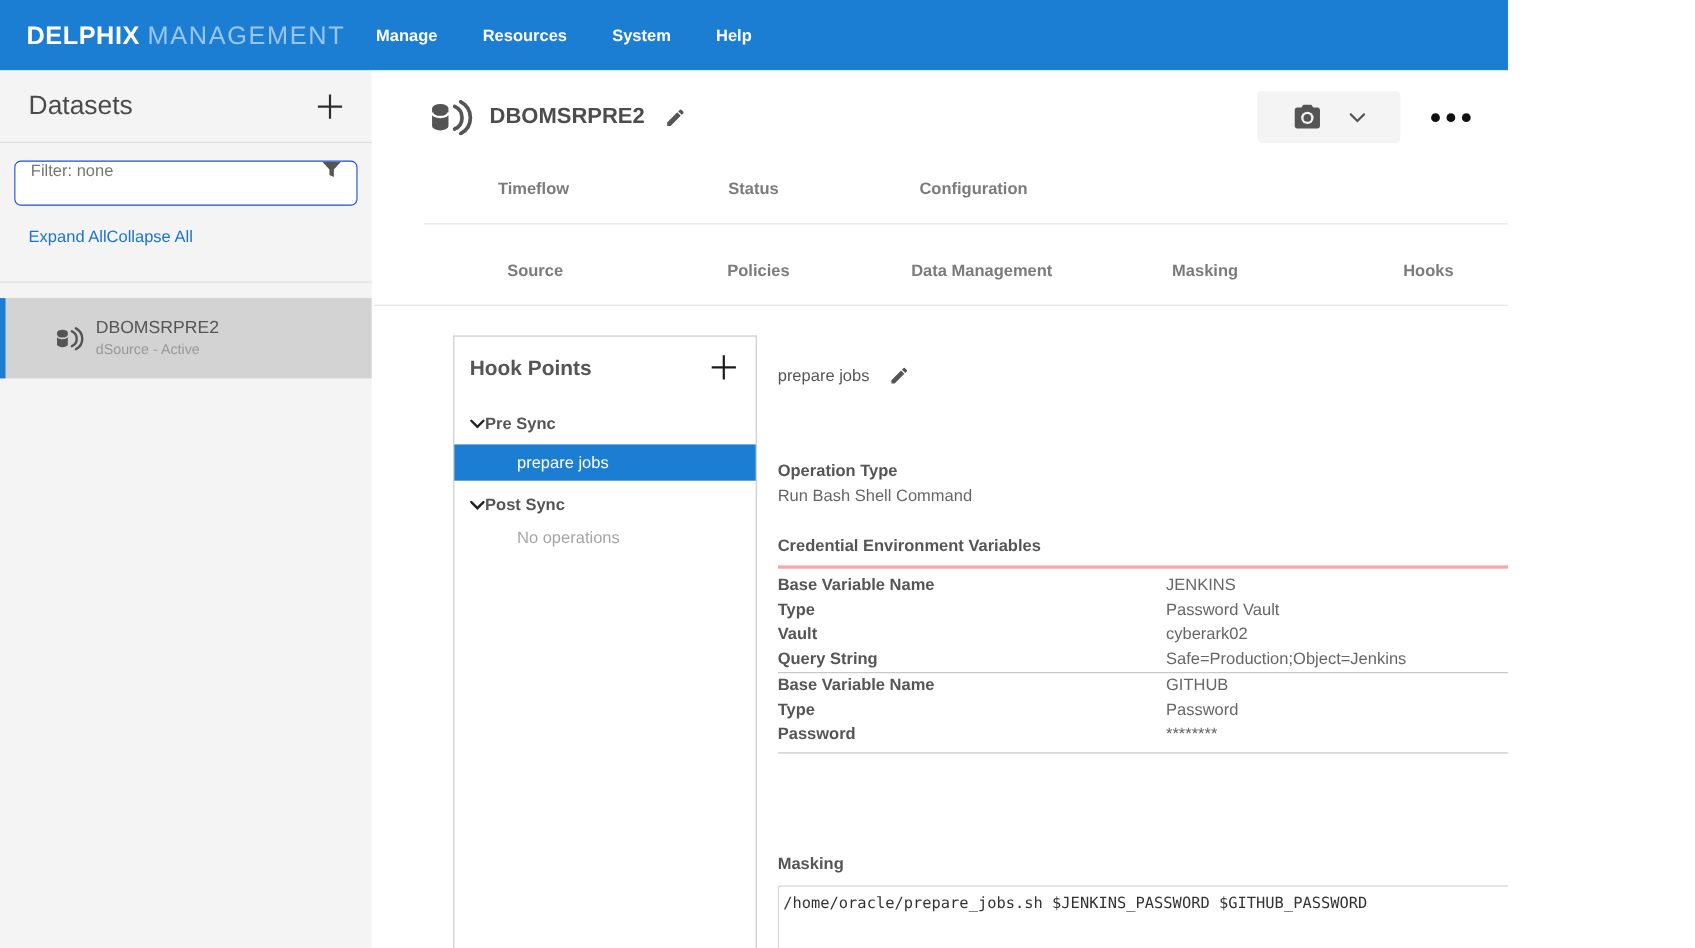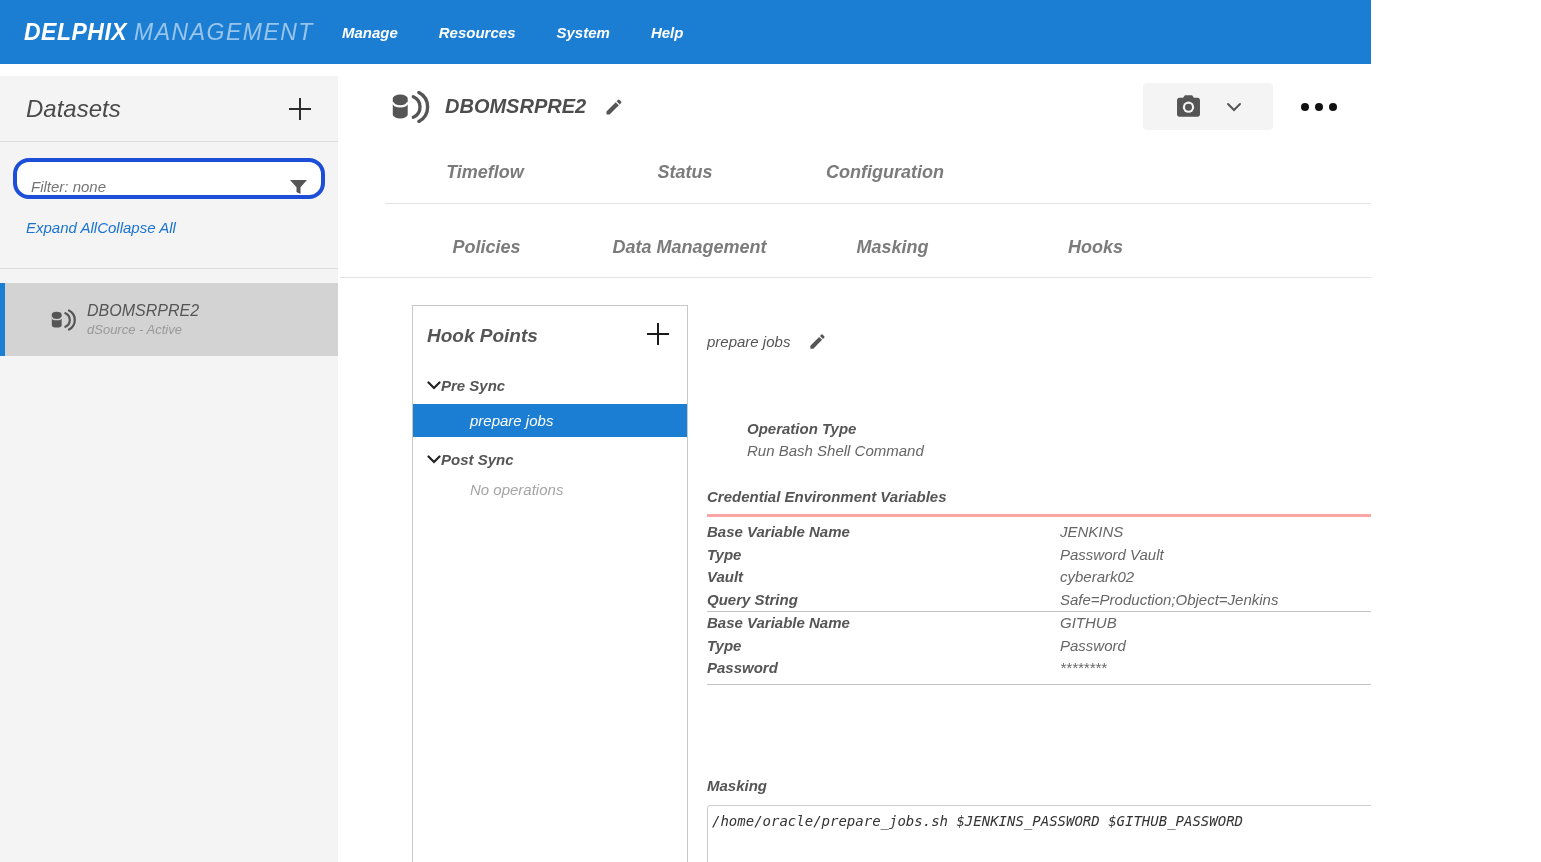"DELPHIX MANAGEMENT" .app { font-style: italic -> none }
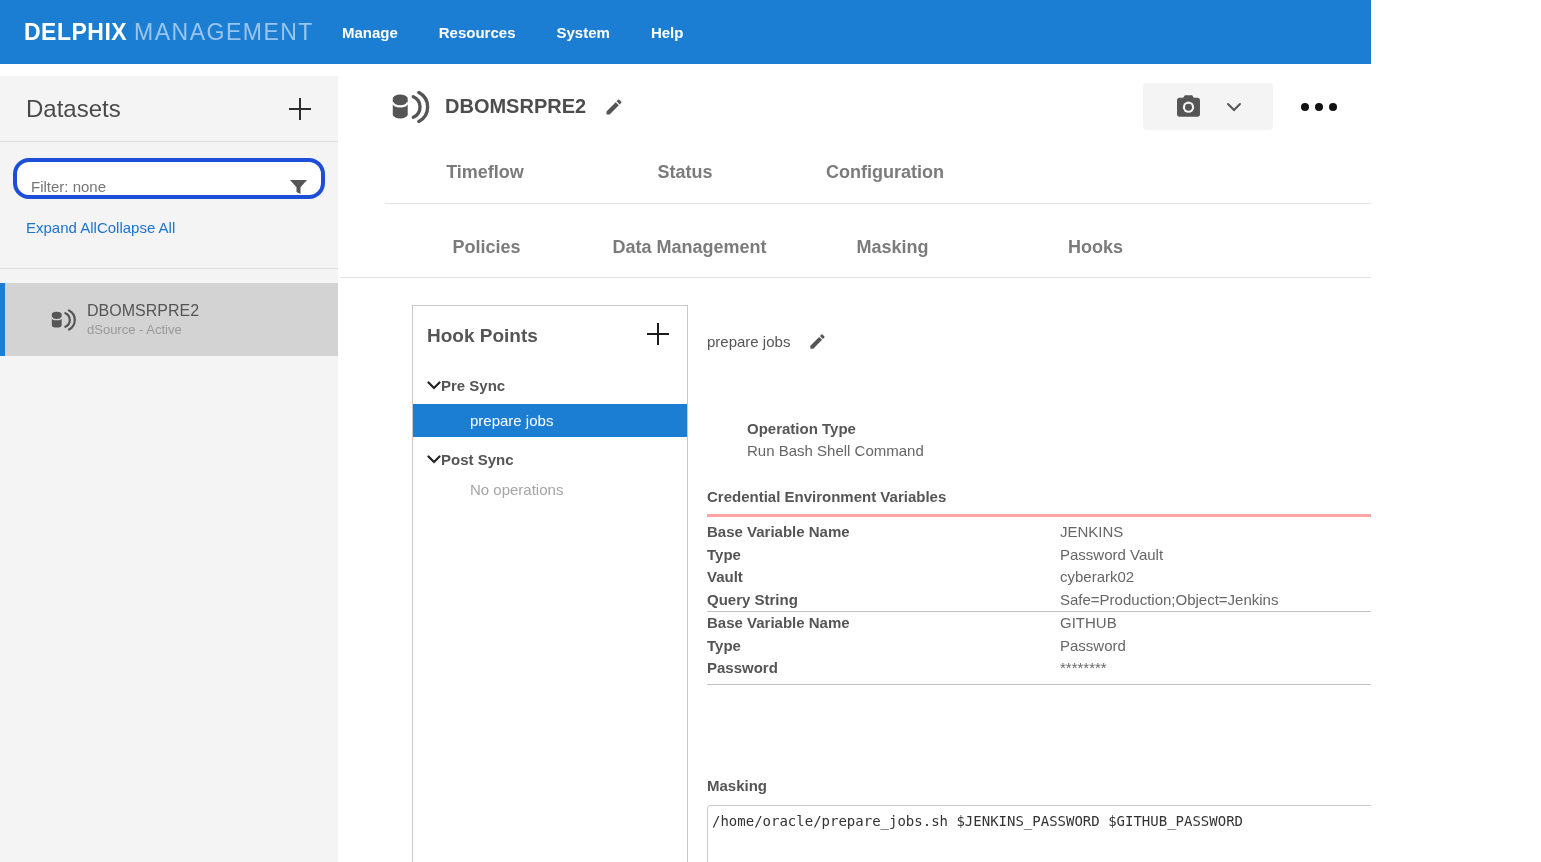"Datasets" .sidebar { margin-top: 12px -> none }
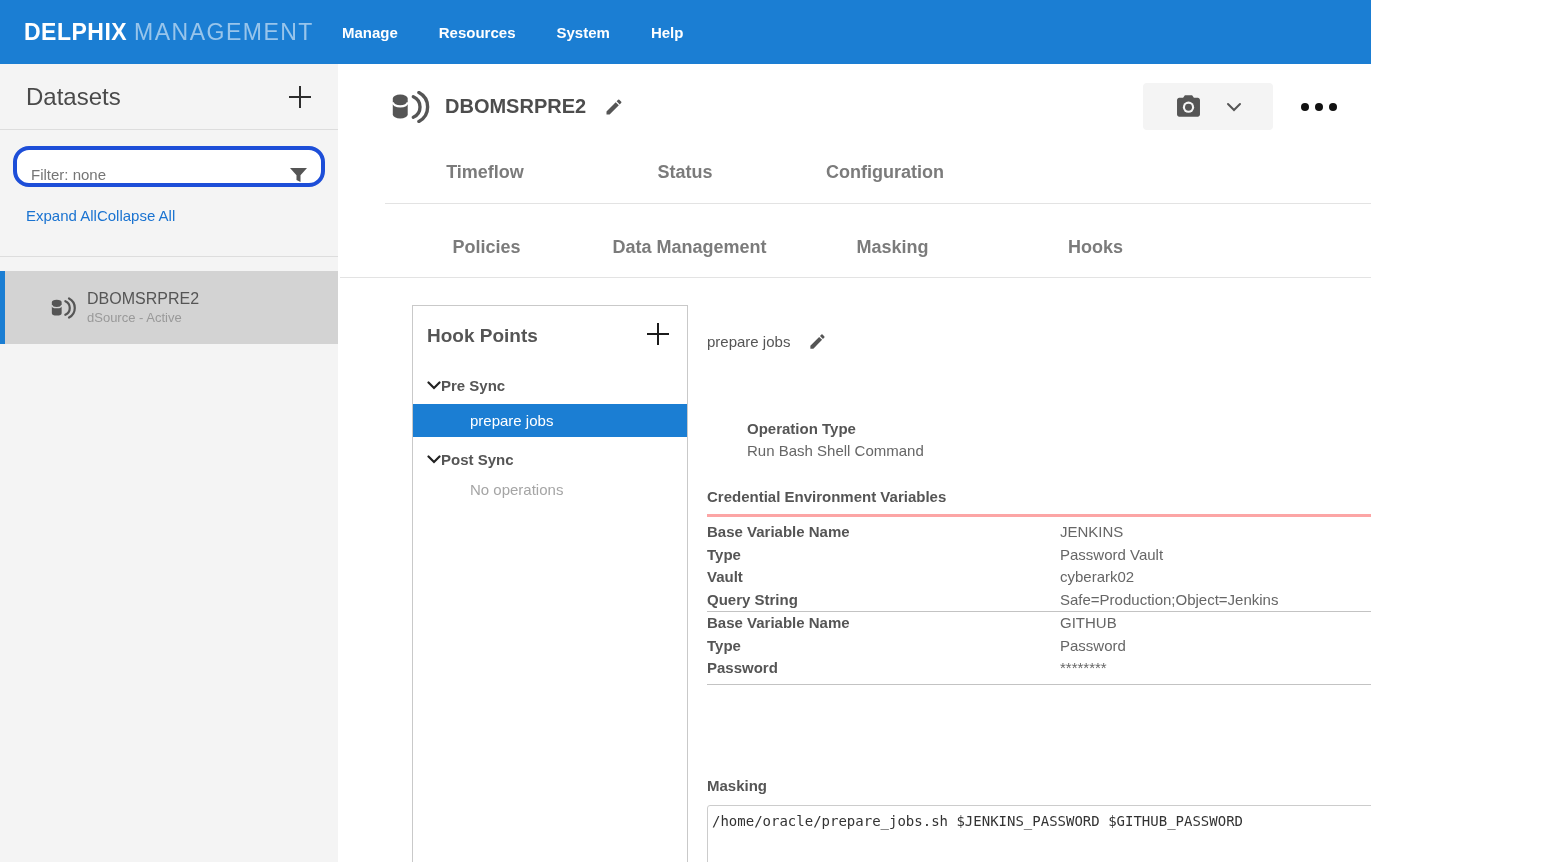"Filter: none" .filter-box { align-items: flex-end -> flex-start; border: 4px solid #1d4ed8 -> 1px solid #1d4ed8; border-radius: 16px -> 6px }
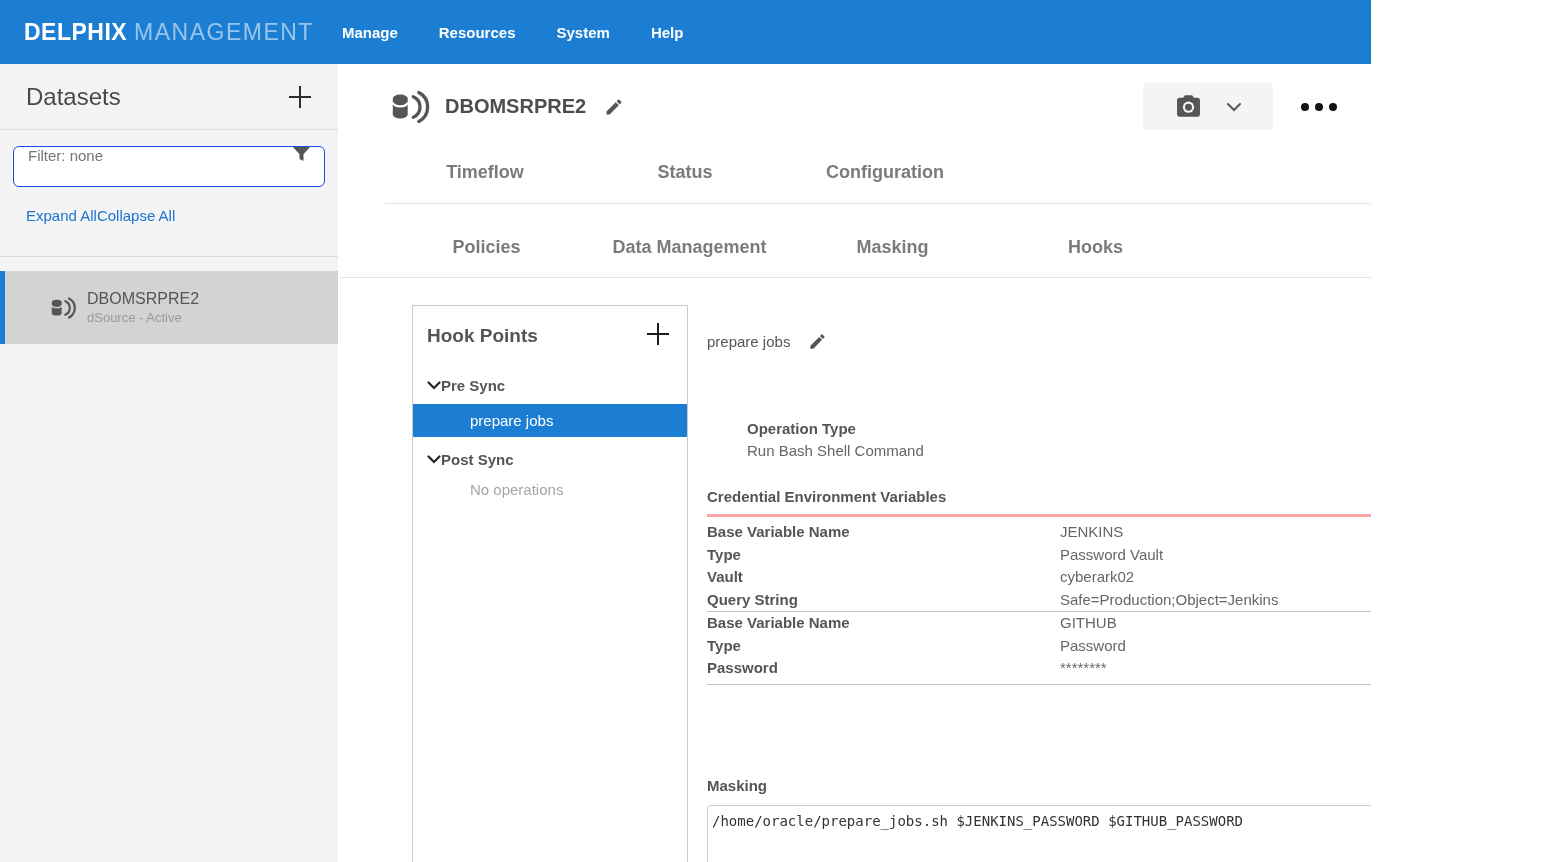"Timeflow" .tab { font-size: 18px -> 15px }
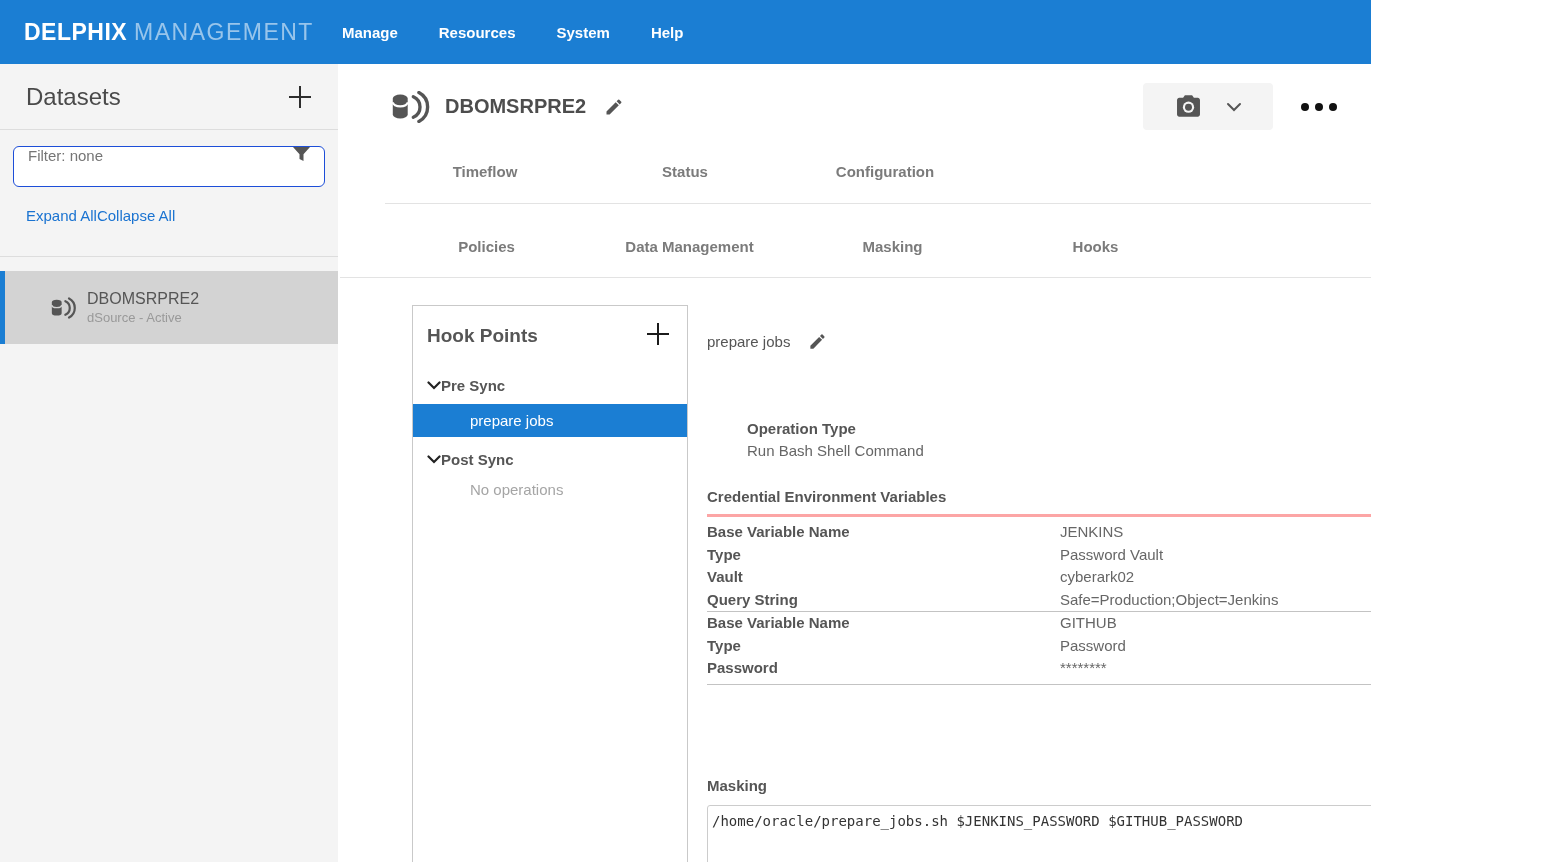"Source" span.tab { html: none -> <span>Source</span> }
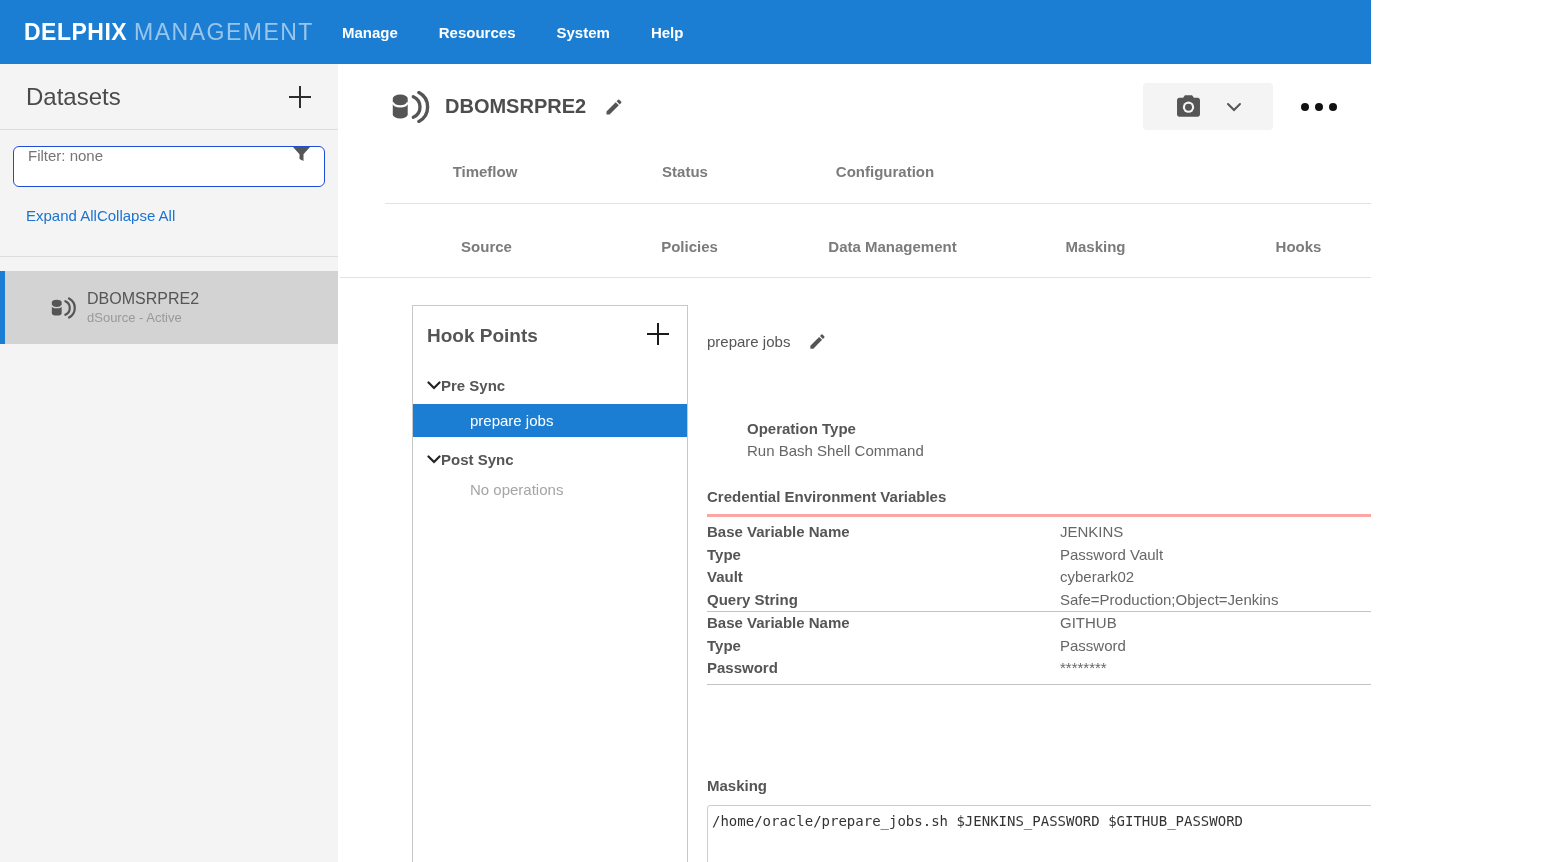"Operation Type" .op-row { margin-left: 40px -> none }
